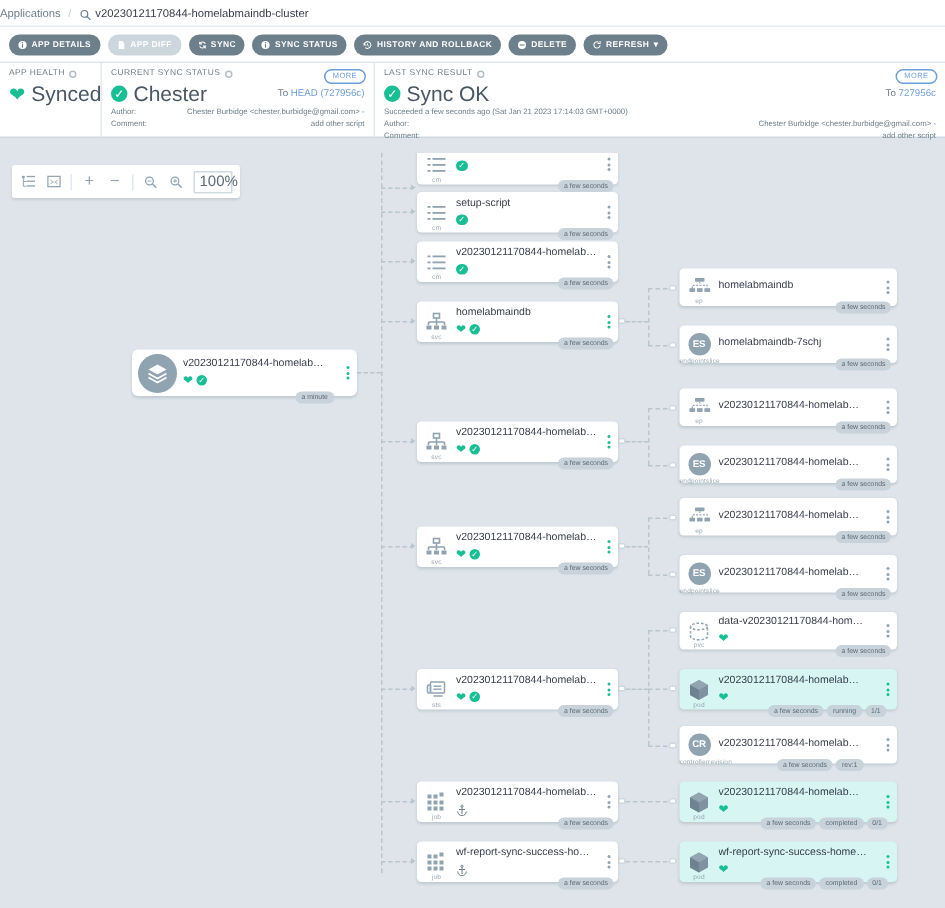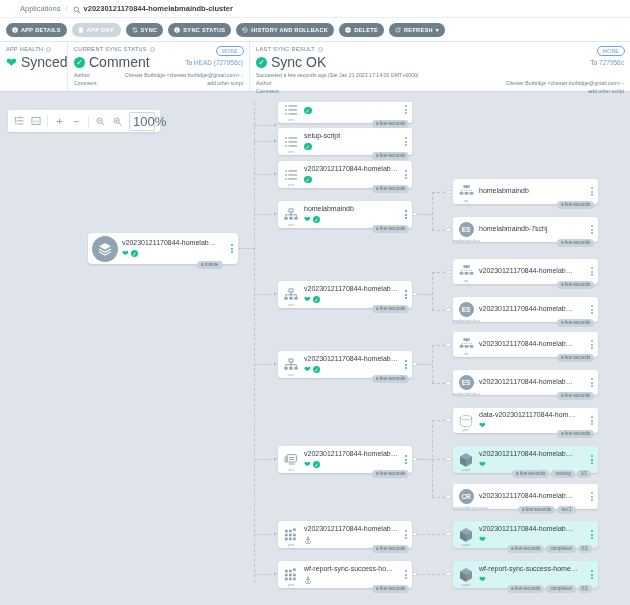"Applications" .breadcrumb { padding: 0 20px -> 0 0 }
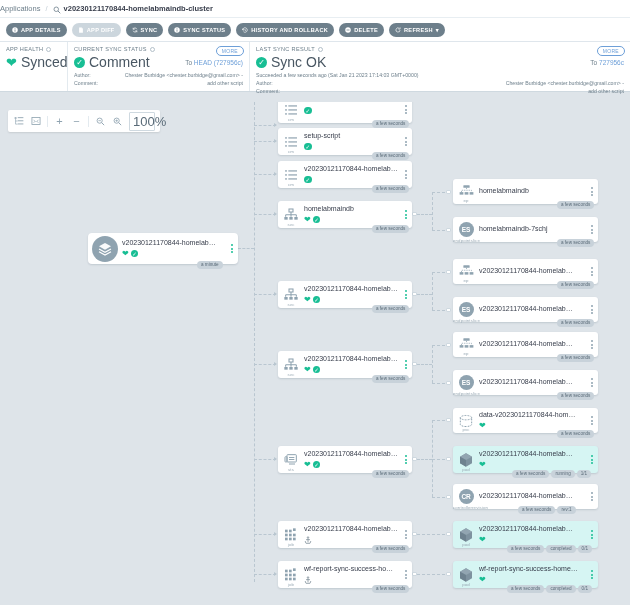"v20230121170844-homelabmaindb-cluster" .breadcrumb .crumb-current { font-weight: bold -> none }
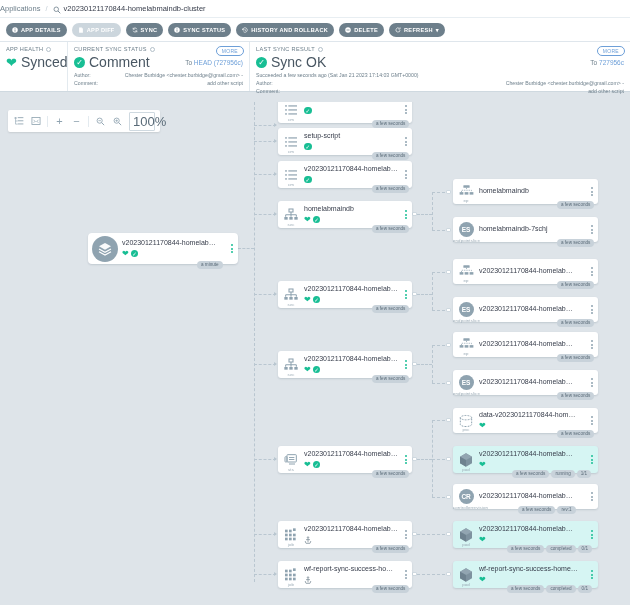"Comment" span.big { text: Comment -> Chester }
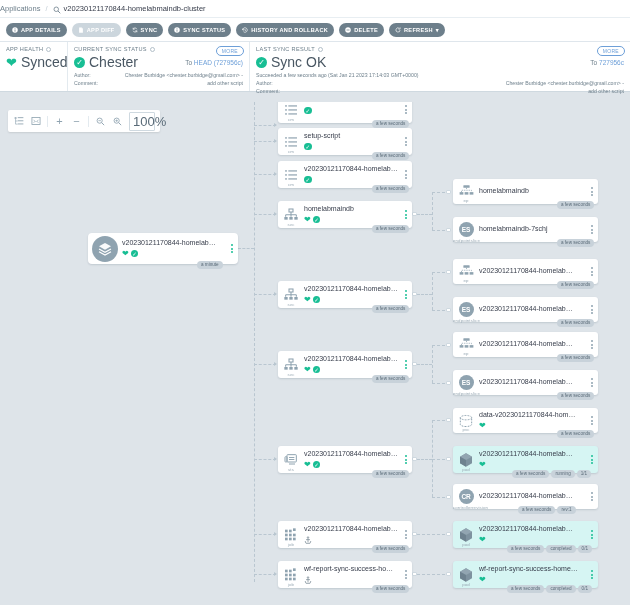"100%" .zoom-val { font-size: 13px -> 10px }
